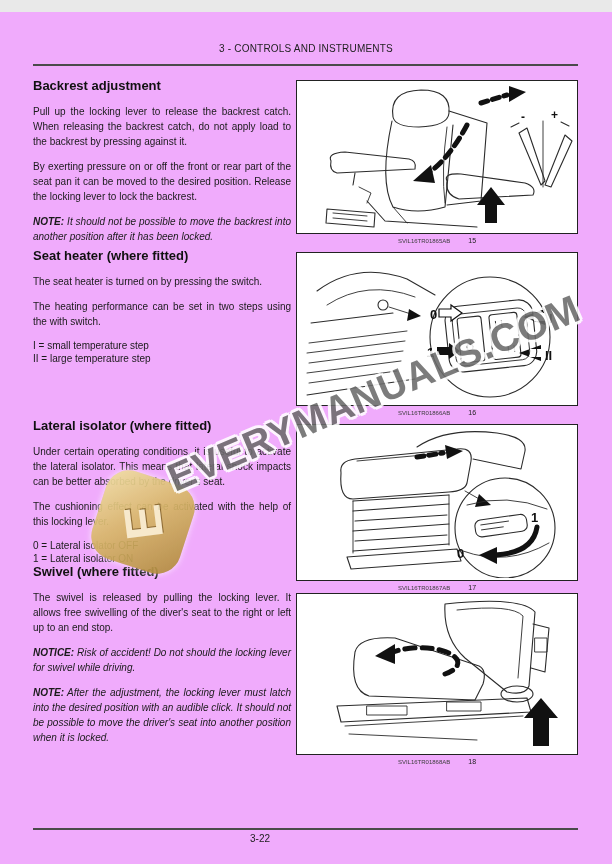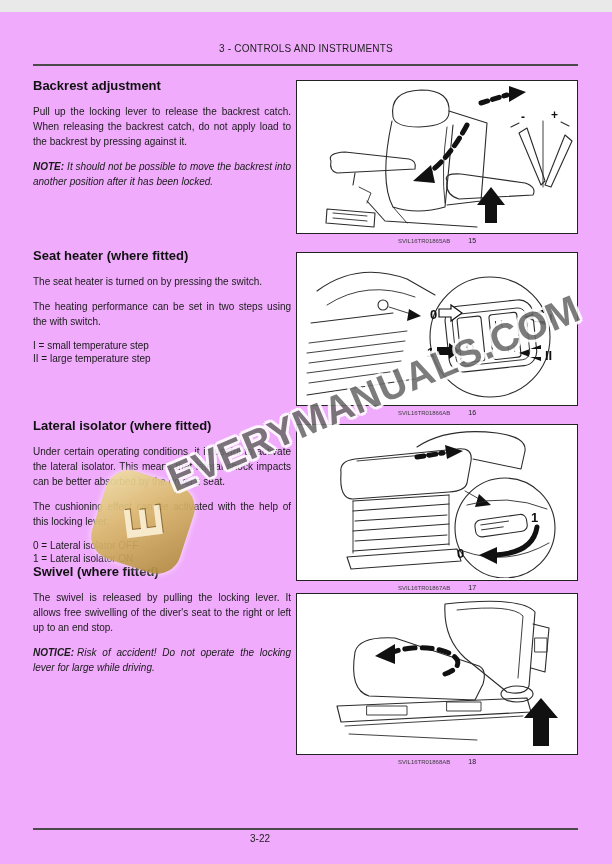"By exerting pressure on or" p { html: none -> <p>By exerting pressure on or off the front or rear part of the seat pan it can be moved to the desired position. Release the locking lever to lock the backrest.</p> }
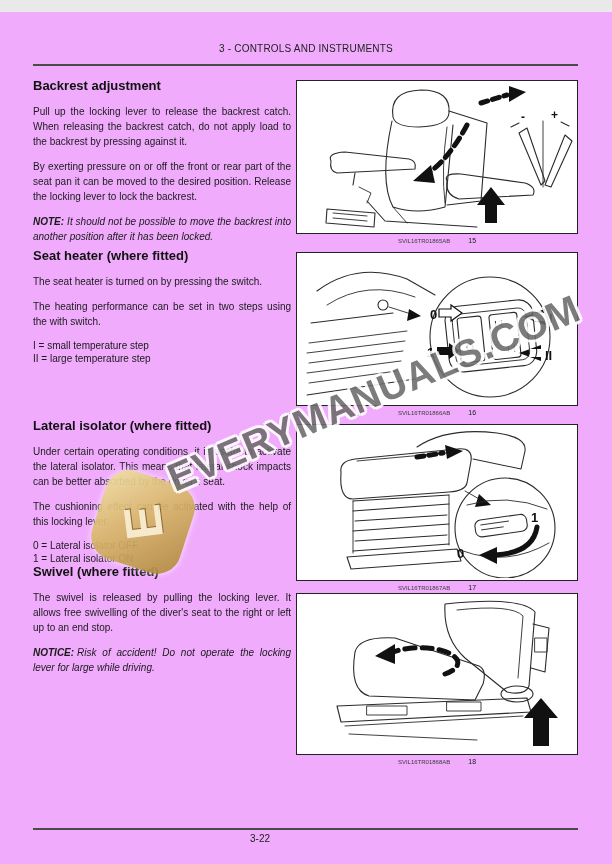"Risk of accident! Do not" span { text: operate the locking lever for large -> should the locking lever for swivel }
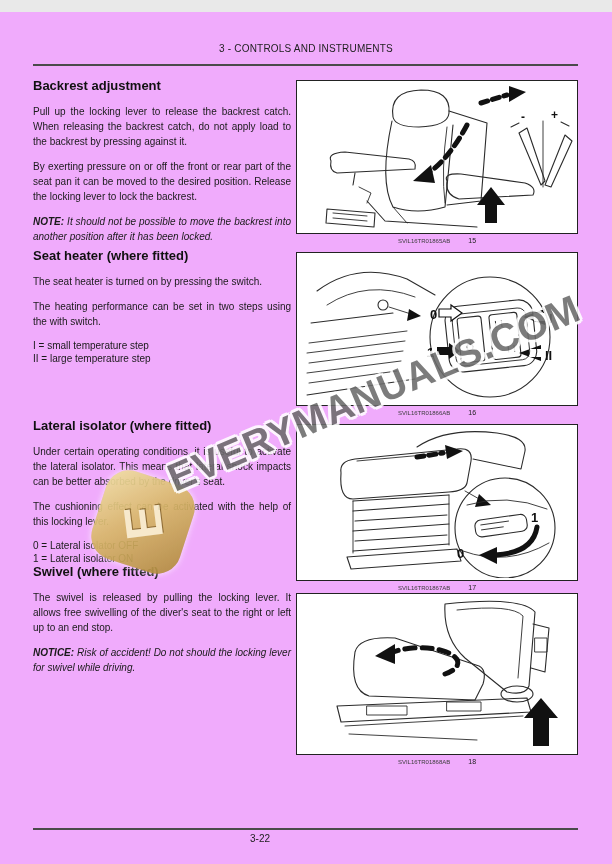"NOTE: After the adjustment, the" p.note { html: none -> <p><b>NOTE:</b><span>After the adjustment, the locking lever must latch into the desired position with an audible click. It should not be possible to move the driver's seat into another position when it is locked.</span></p> }
